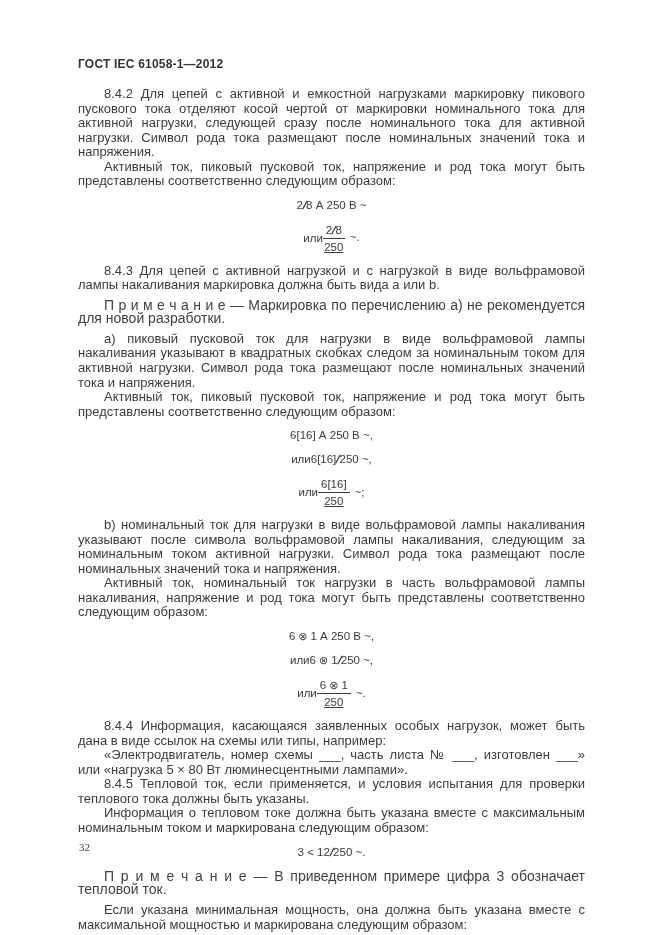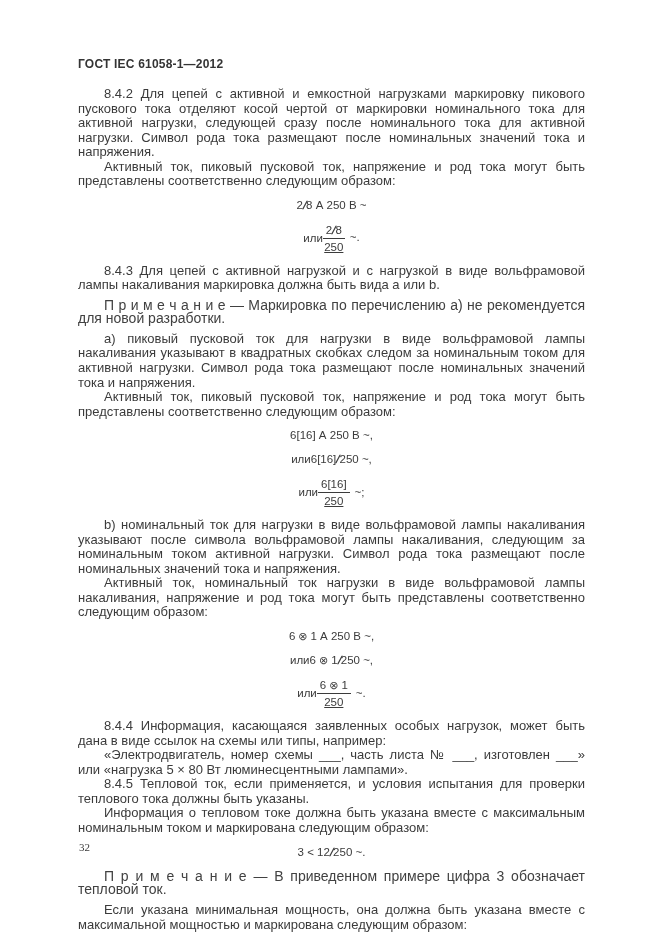"Активный ток, номинальный ток нагрузки" p.para { text: виде -> часть }
